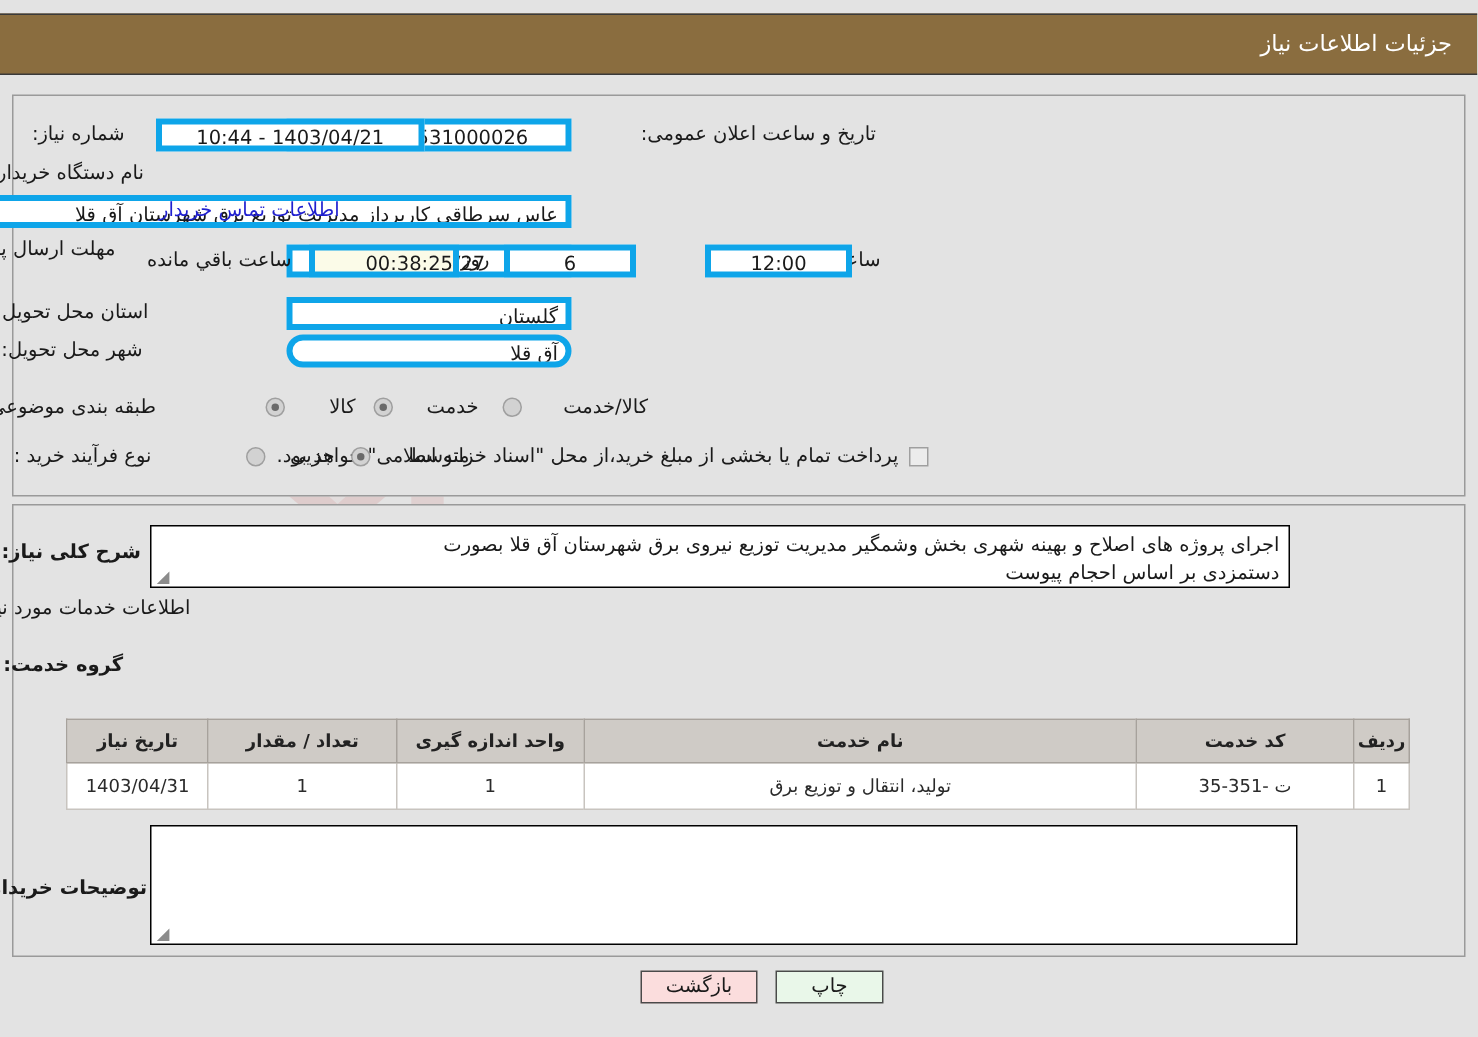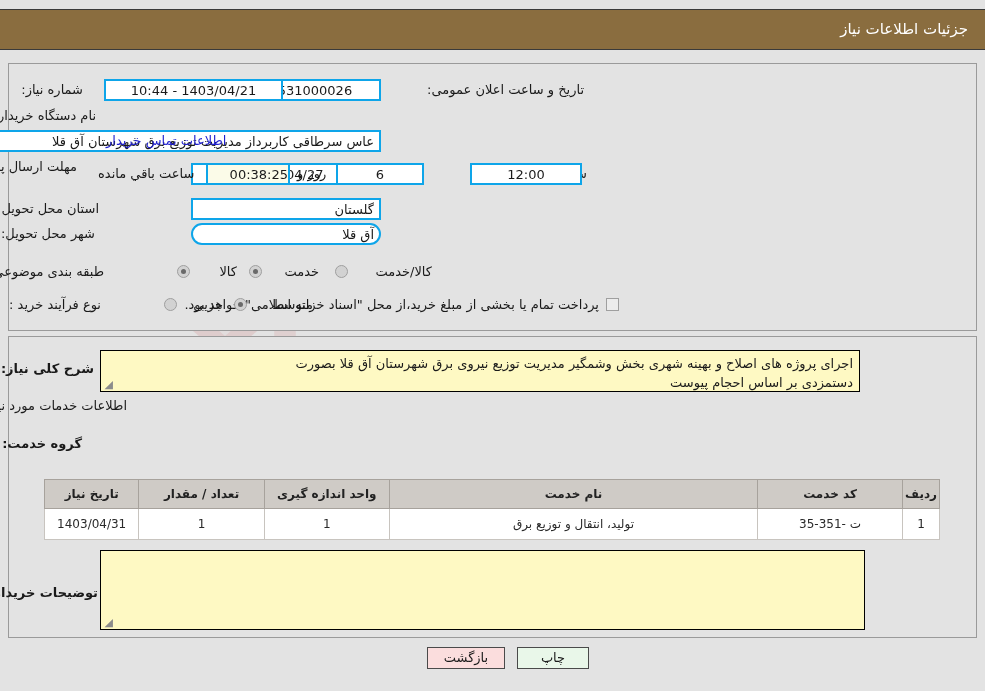"1403/04/21 - 10:44" .box { border: 2px solid #0ea5e9 -> 4px solid #0ea5e9 }
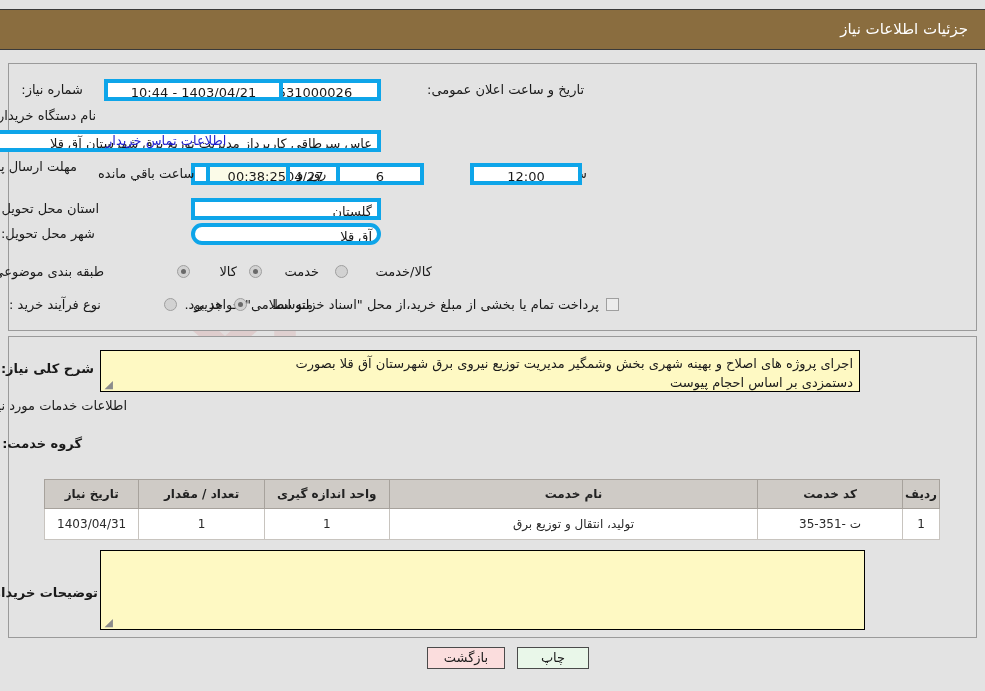"00:38:25" div.box { width: 84px -> 100px }
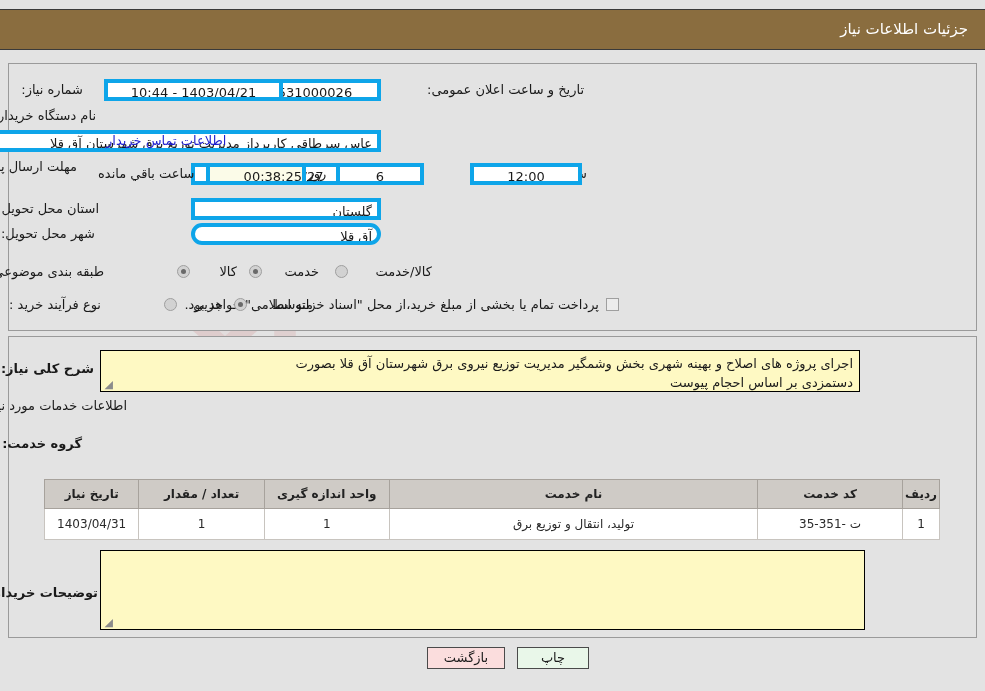"12:00" div.box { width: 112px -> 98px }
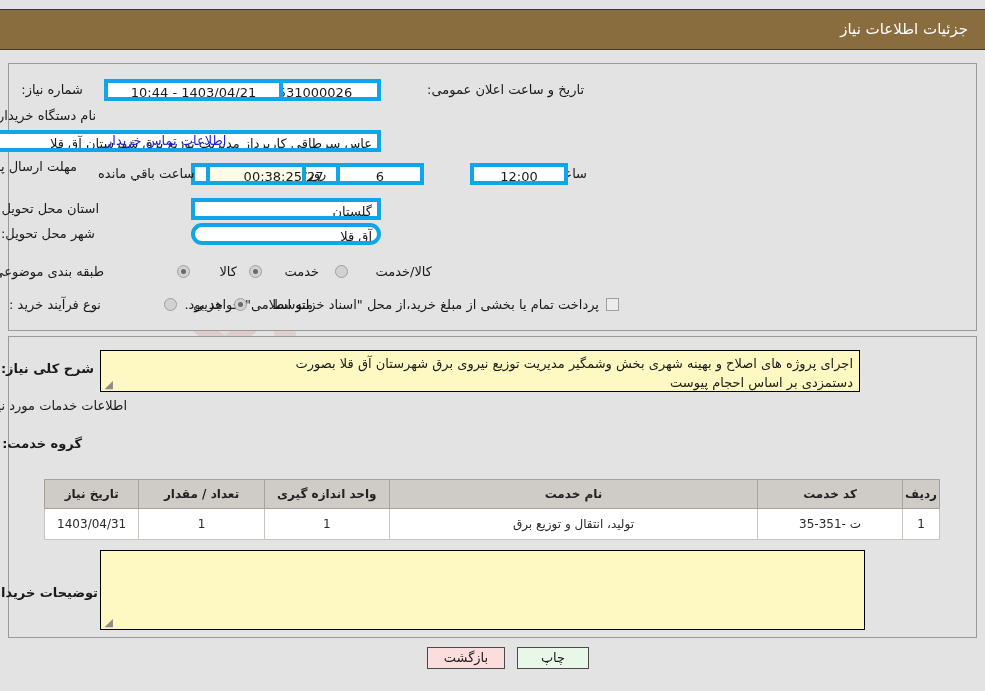"اجرای پروژه های اصلاح و" .ta { background: #fef9c3 -> #ffffff }
